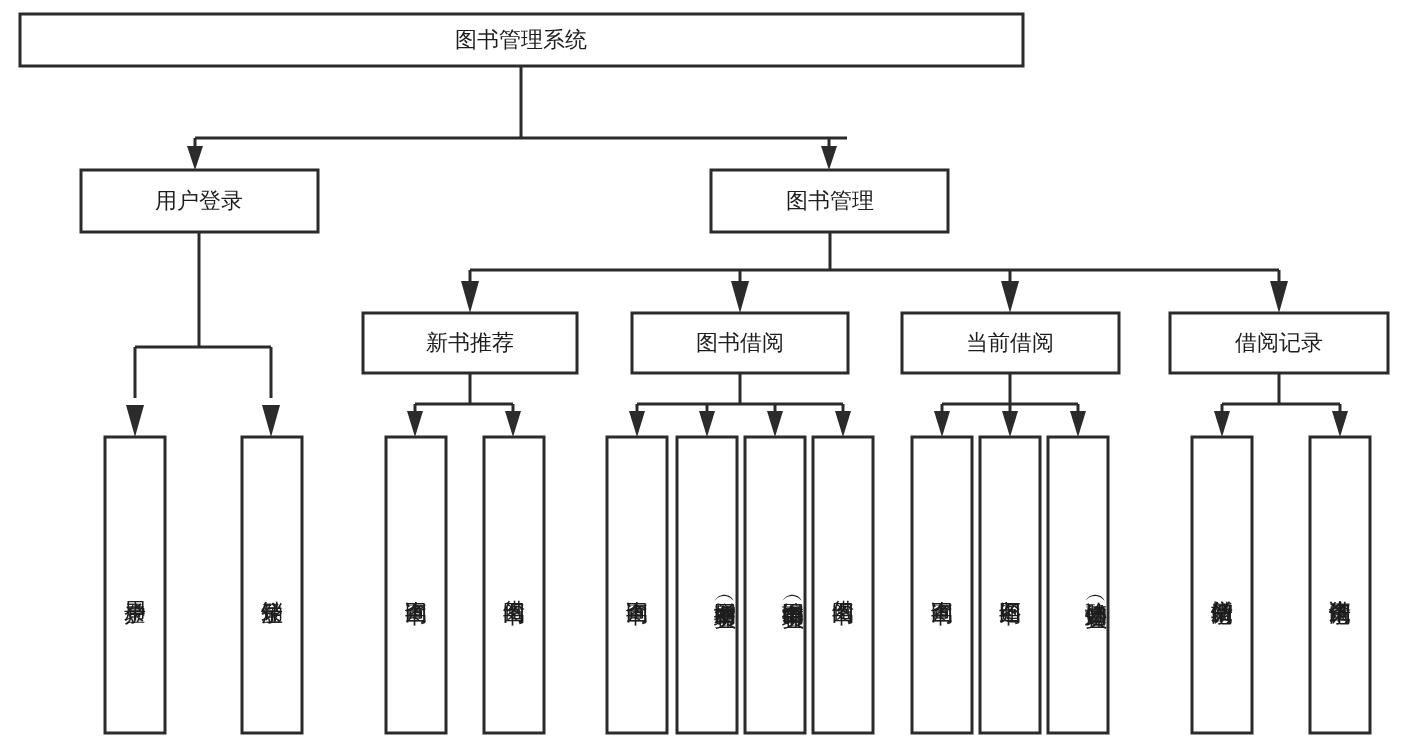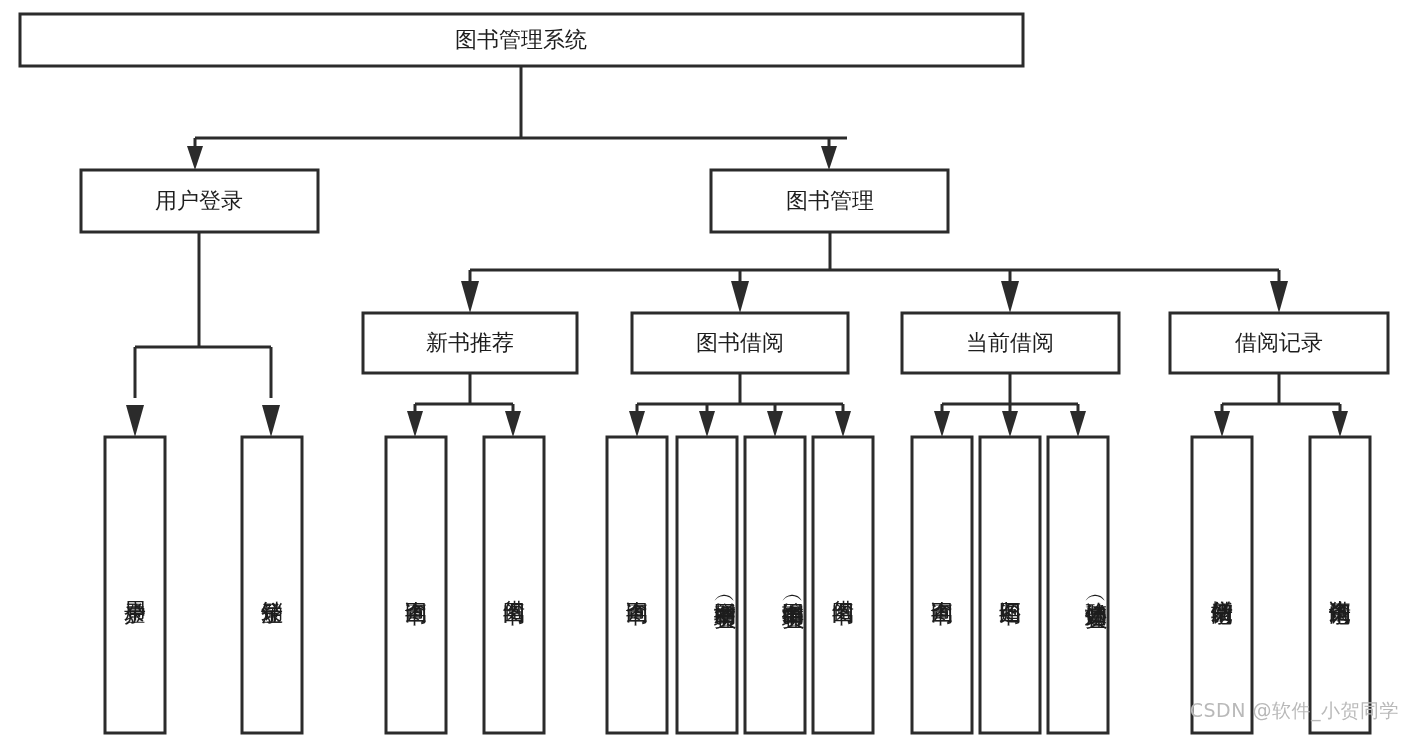"CSDN @软件_小贺同学" div.watermark { html: <div>CSDN @软件_小贺同学</div> -> none }
